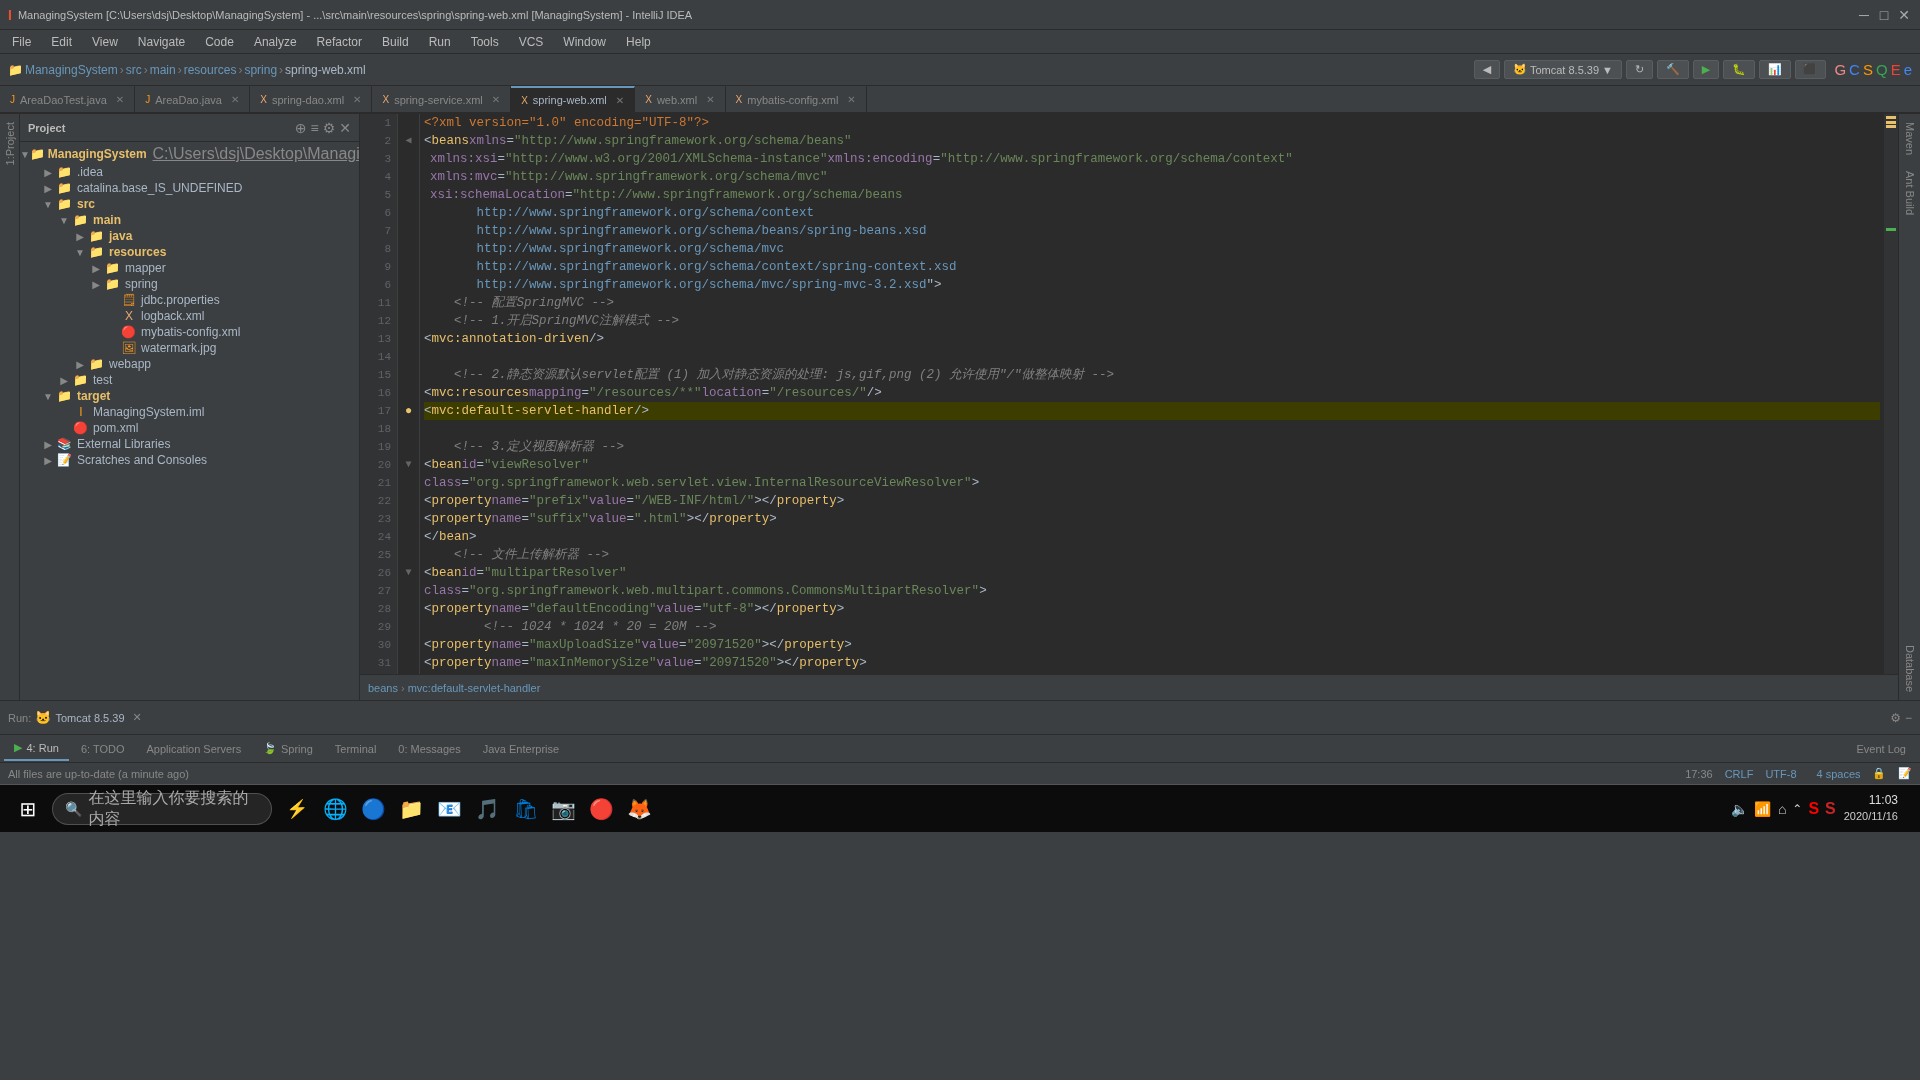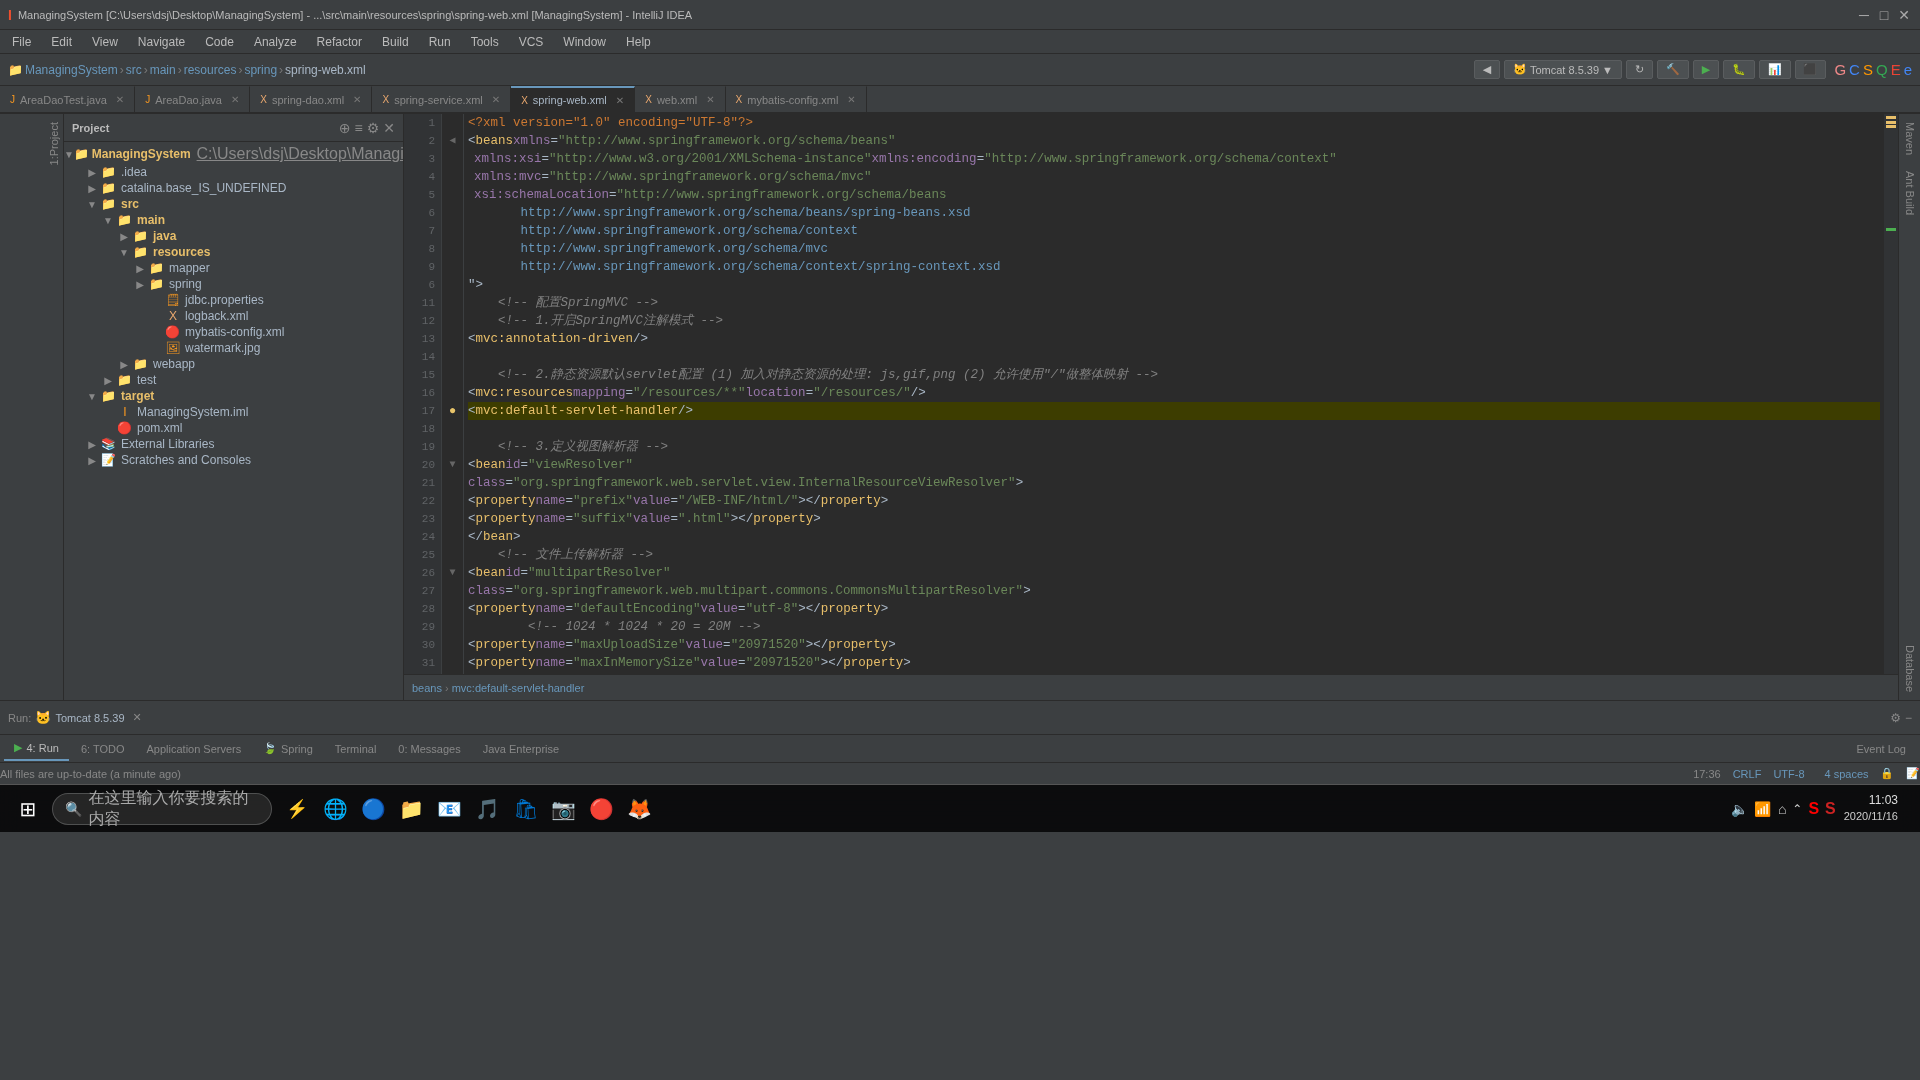"Project" #main-layout { margin-left: 44px -> none }
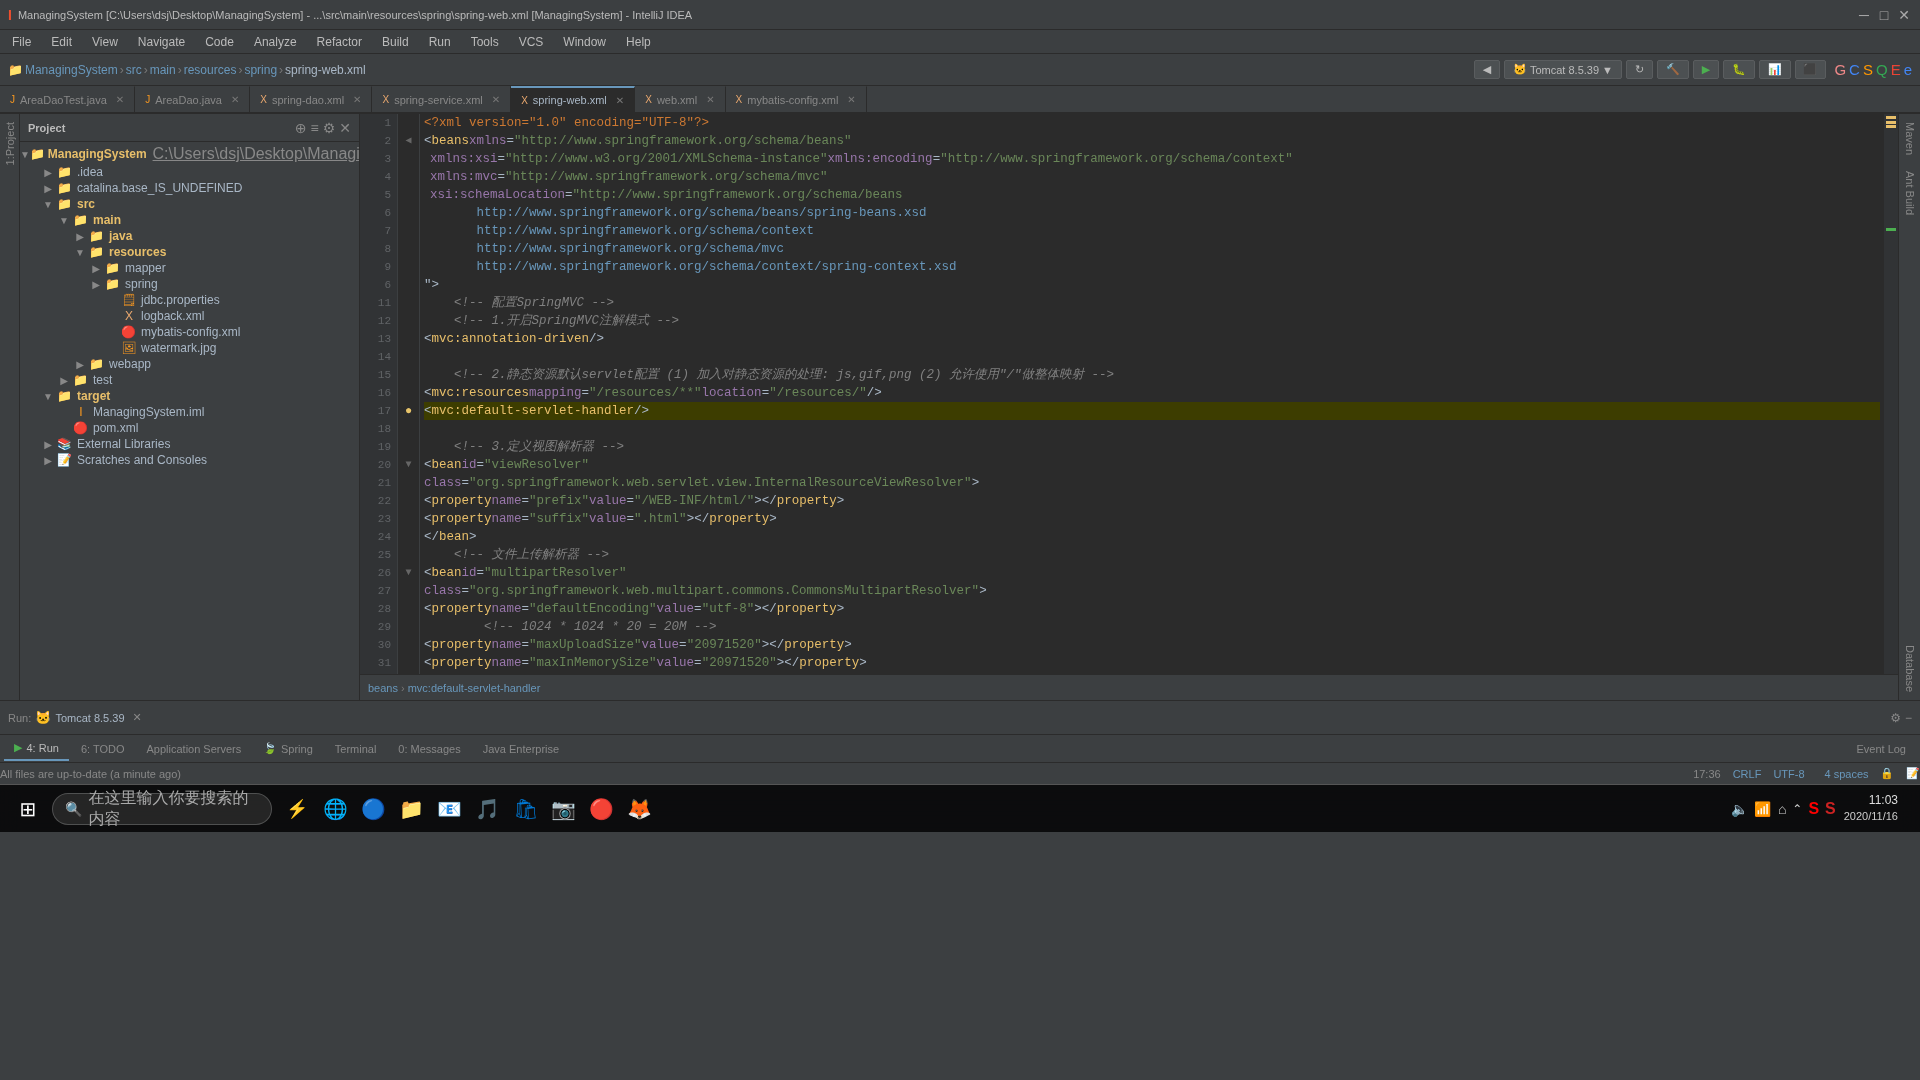"http://www.springframework.org/schema/be" div.code-line { order: before "http://www.springframework.org/schema/context" -> after "http://www.springframework.org/schema/context" }
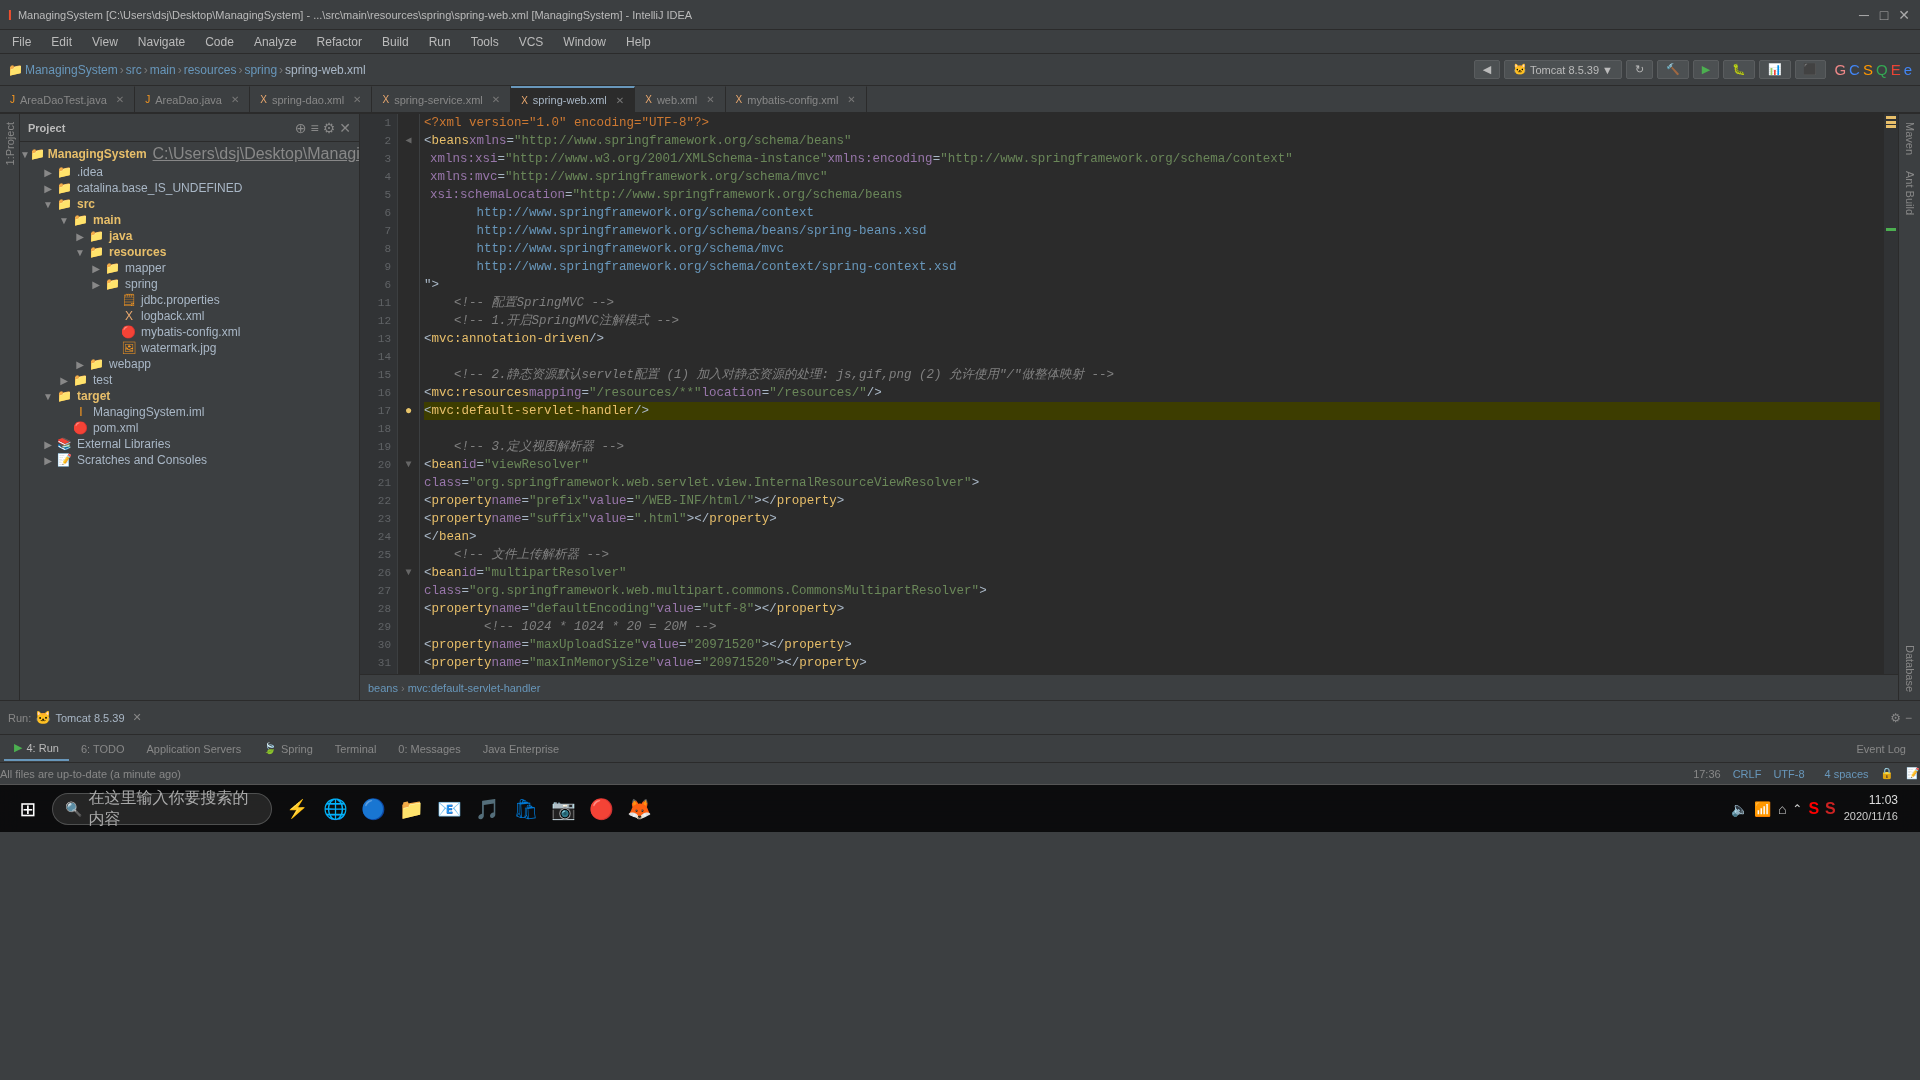"http://www.springframework.org/schema/mvc/spring" span { html: none -> <span> http://www.springframework.org/schema/mvc/spring-mvc-3.2.xsd</span> }
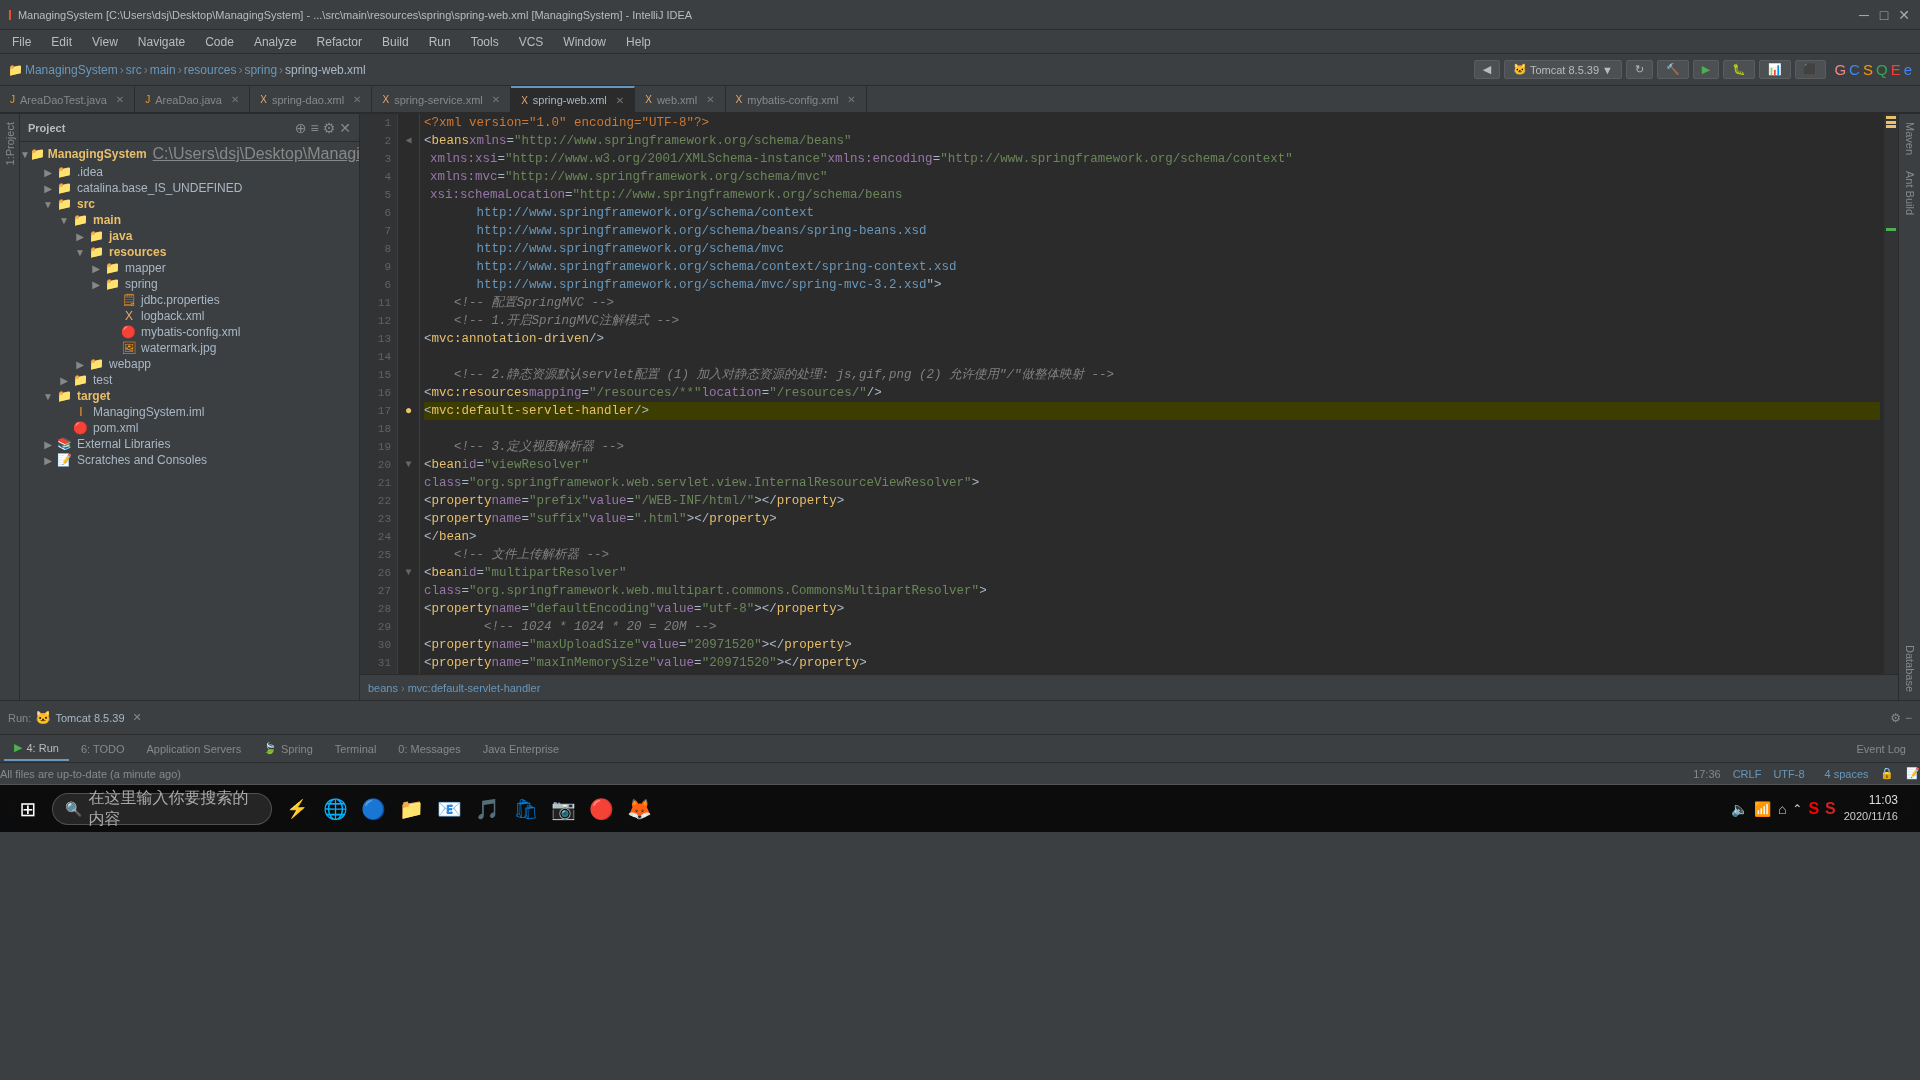"All files are up-to-date (a" #status-bar { padding: 0 0 -> 0 8px }
